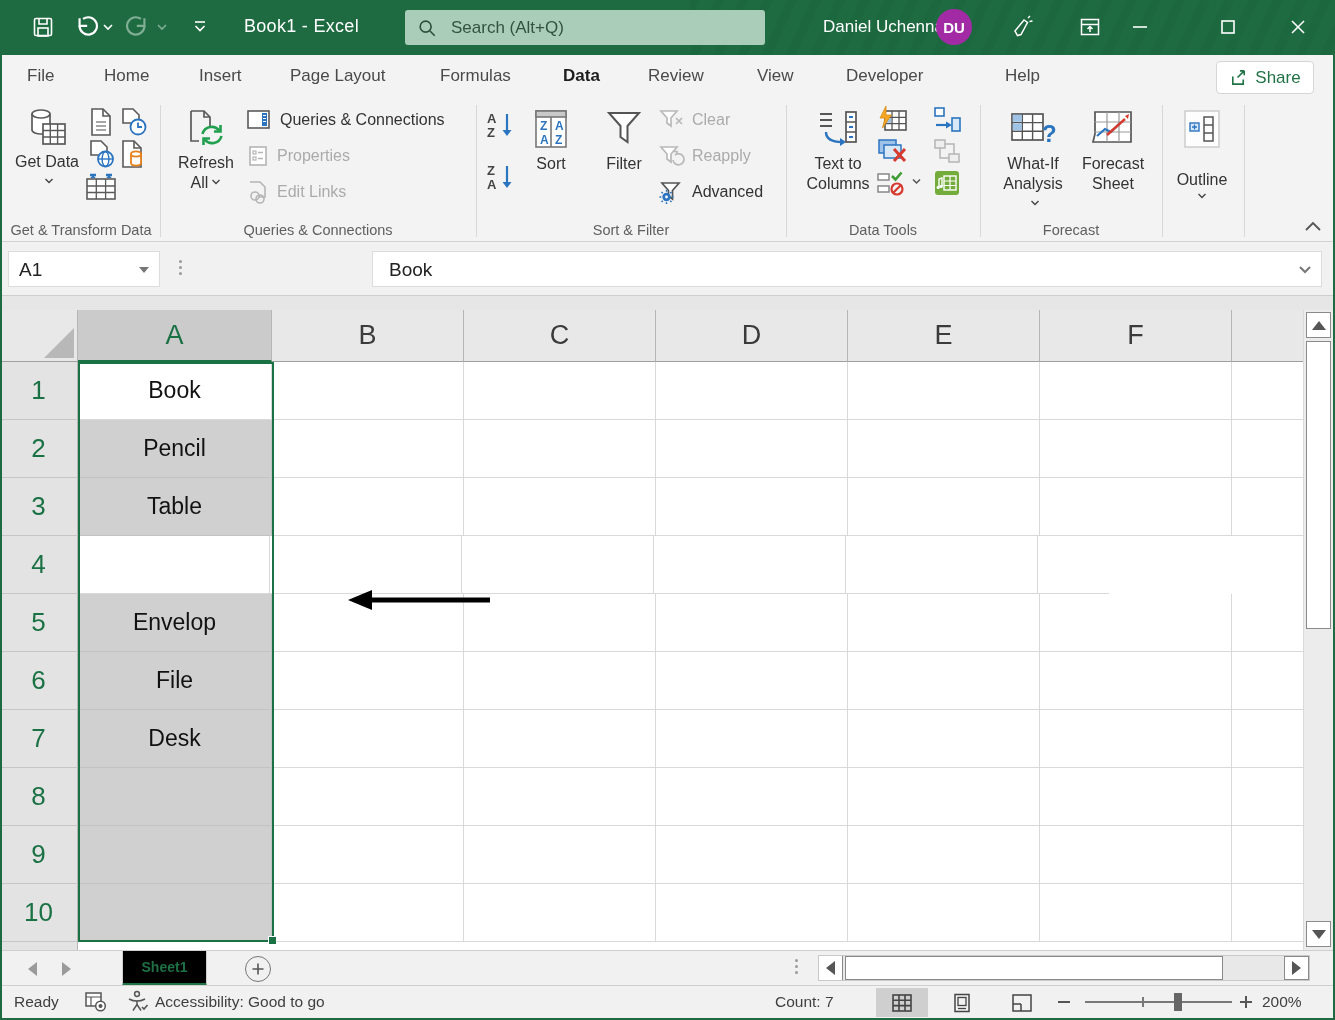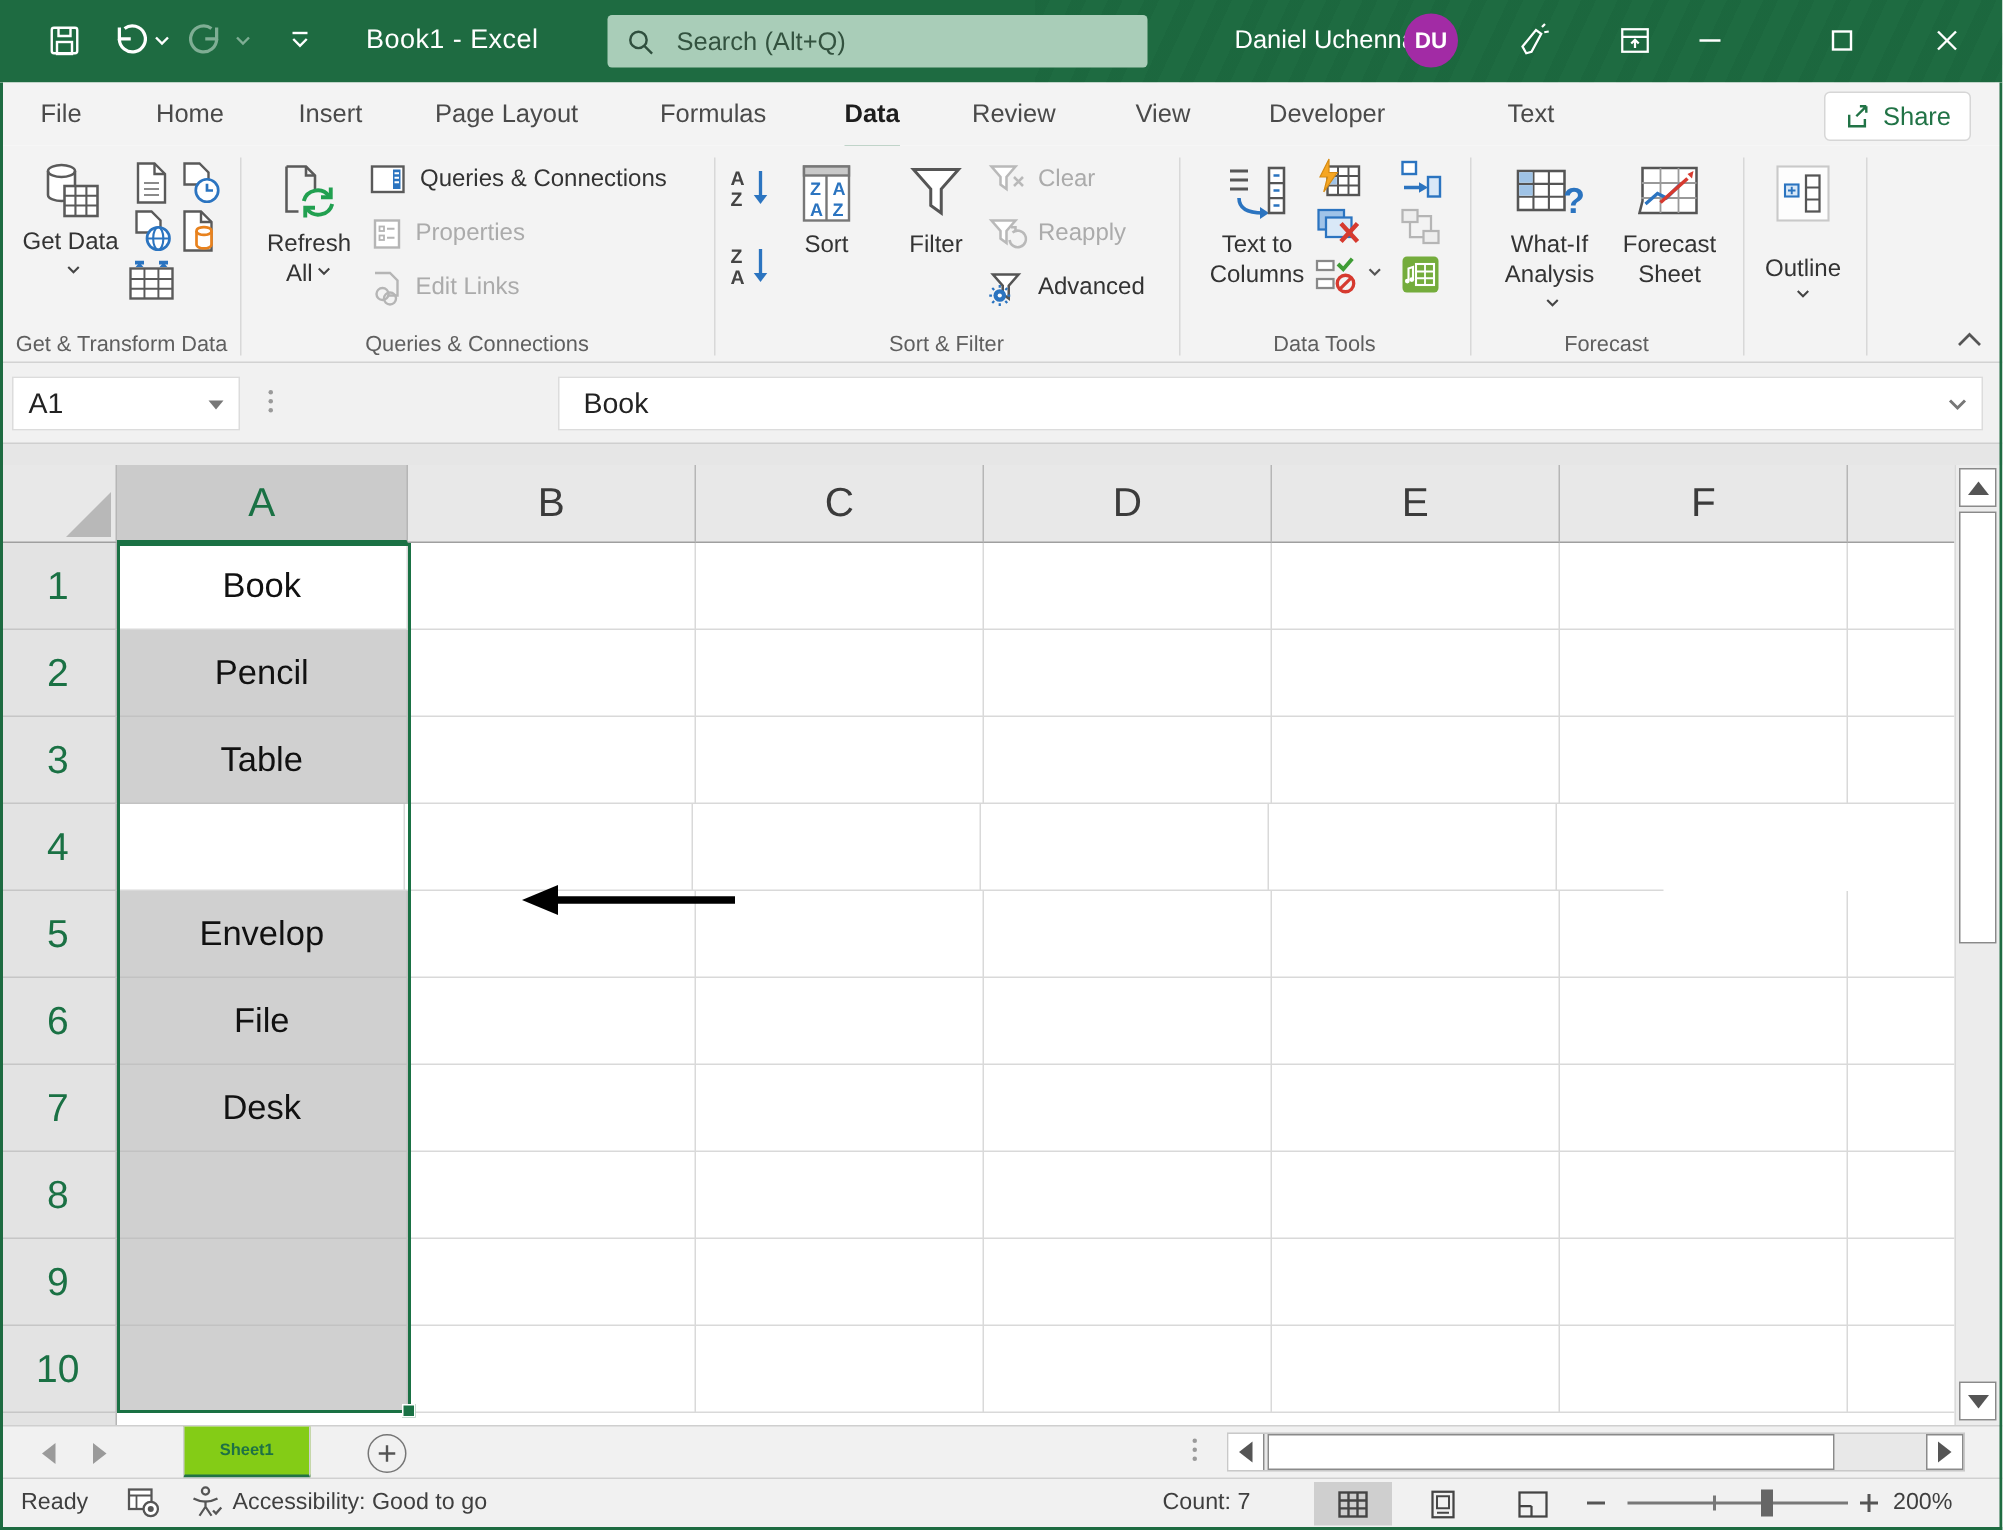"Text" div.rtab { text: Text -> Help }
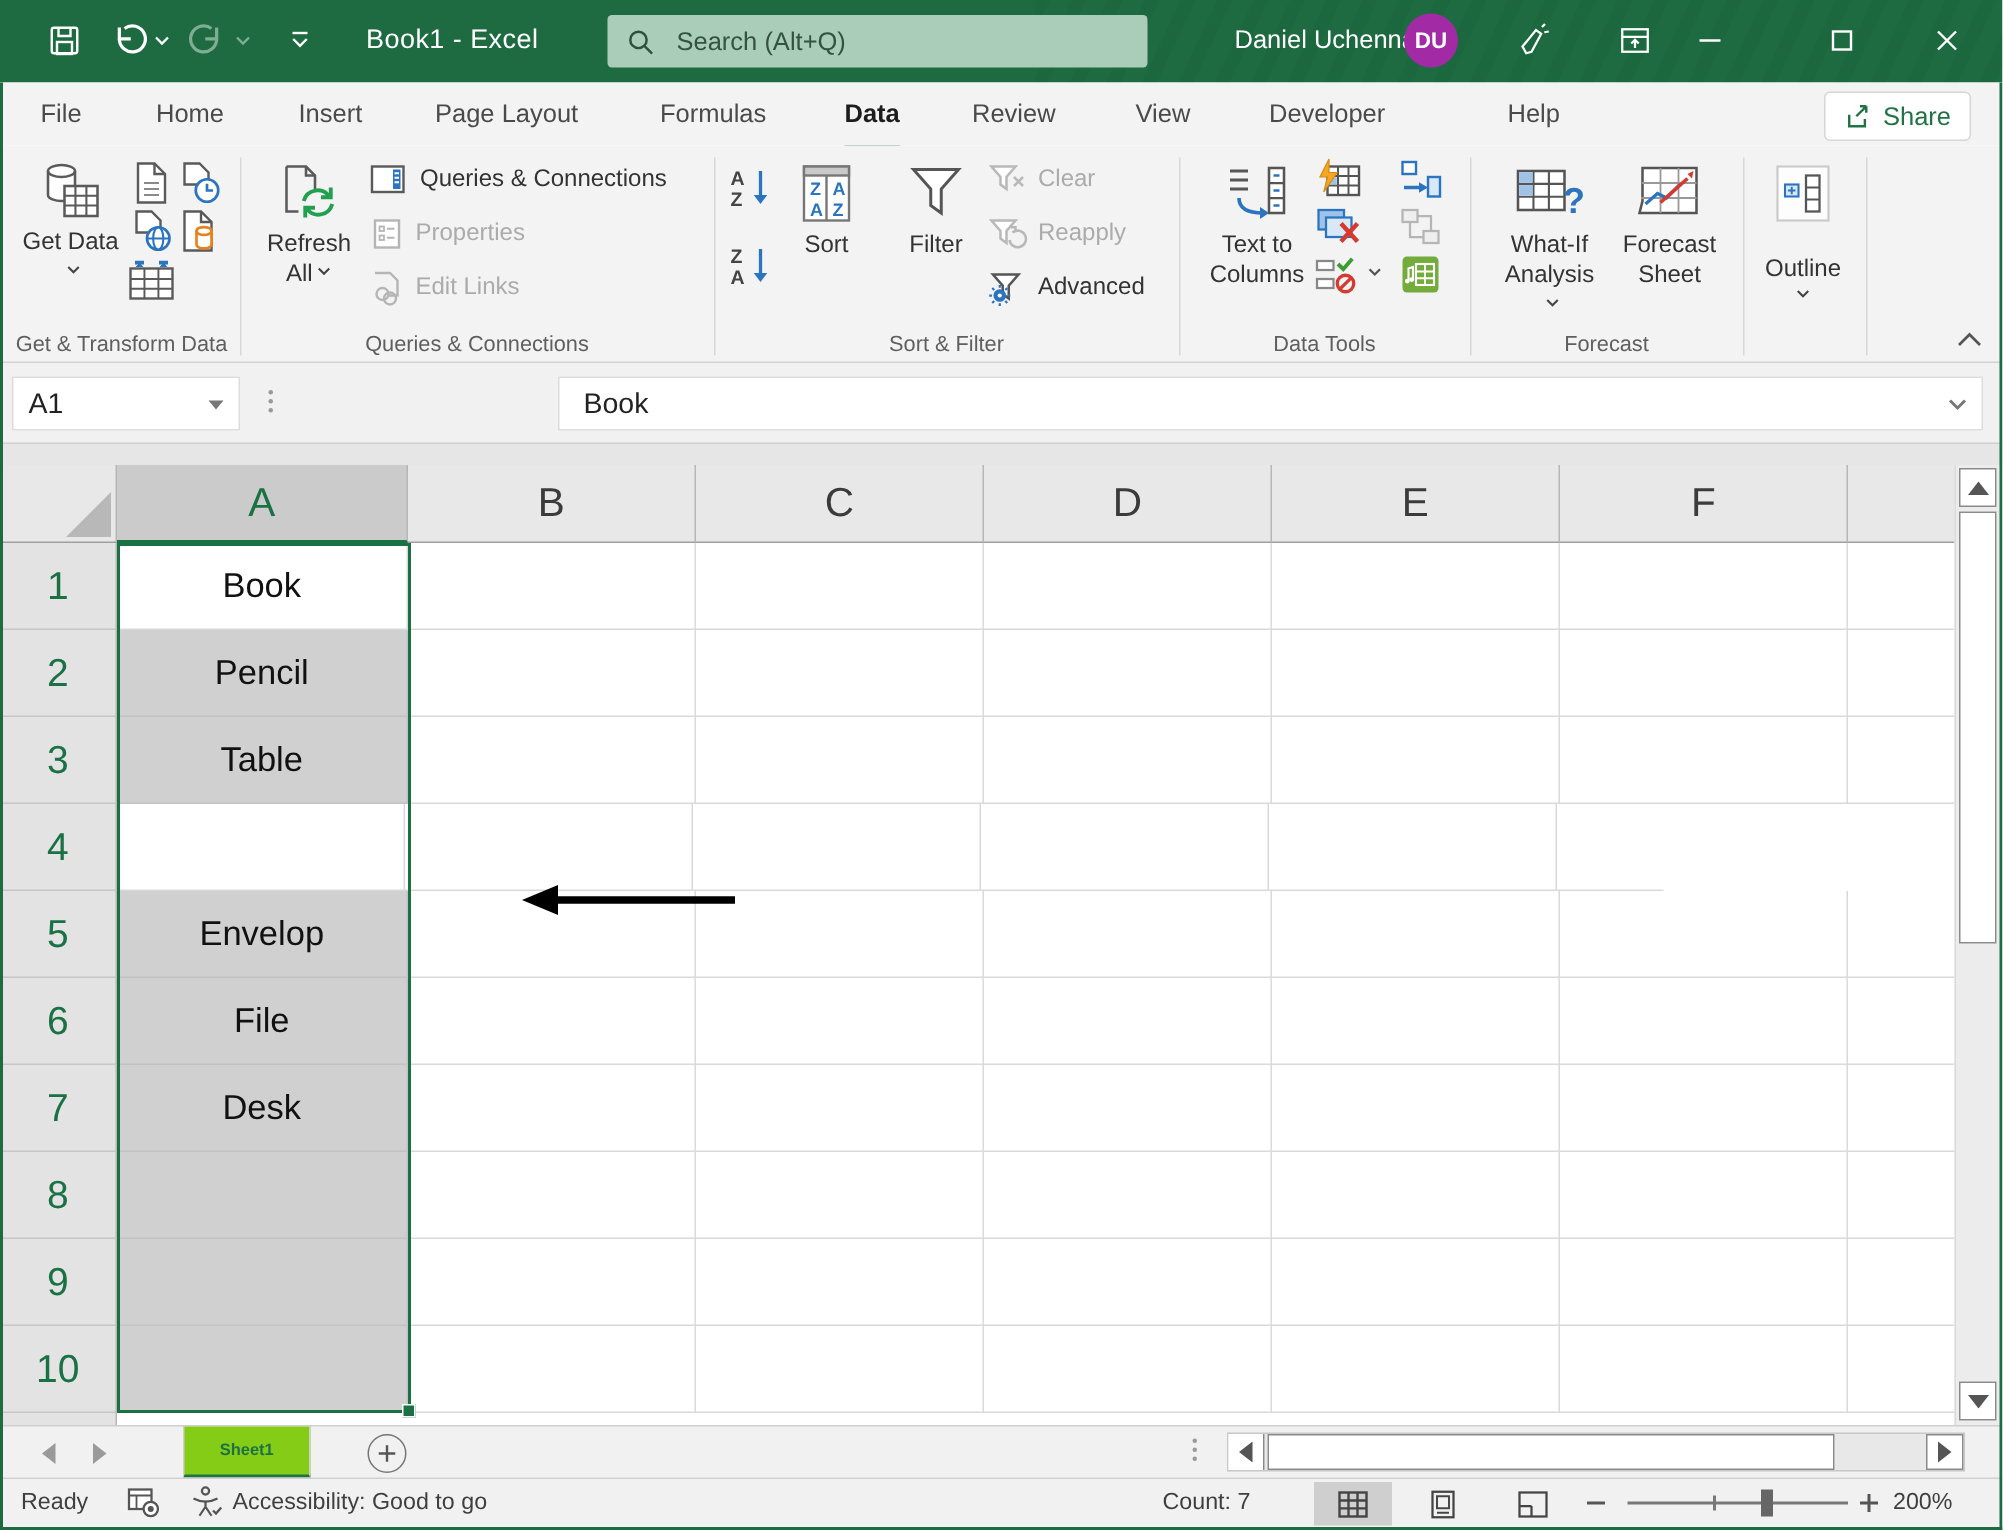"Sheet1" .sheettab { background: #84cc16 -> #000000; font-size: 11px -> 14px }
